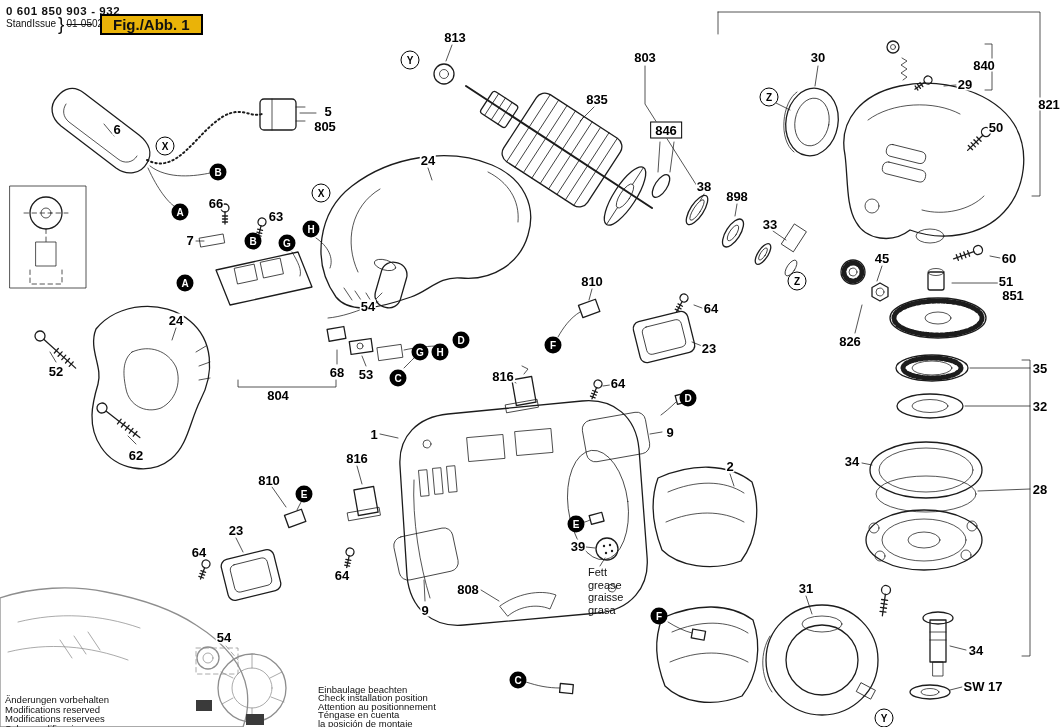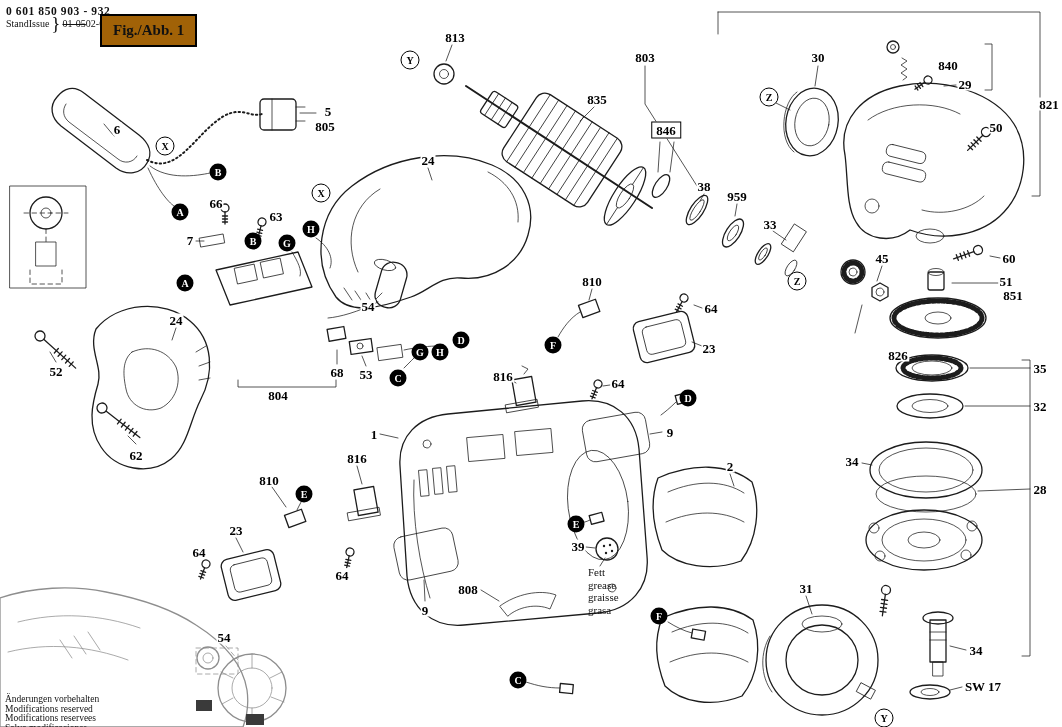"0 601 850 903 -" .page { font-family: Liberation Serif, serif -> Liberation Sans, sans-serif }
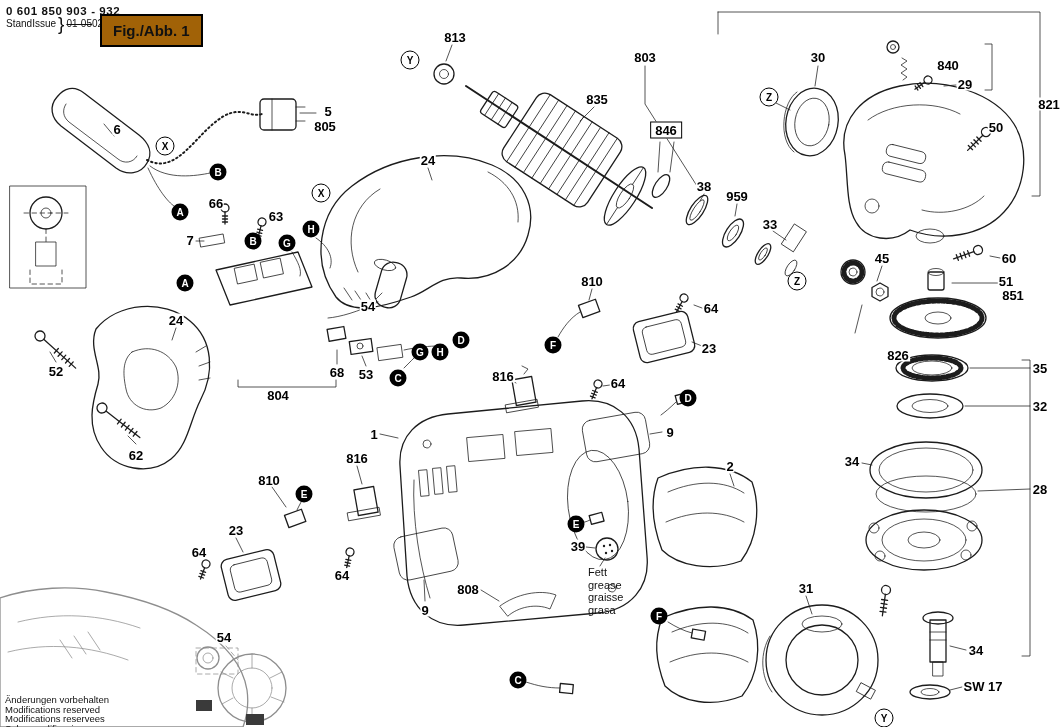"Fig./Abb. 1" .figbox { background: #a16207 -> #eab308; padding: 6px 11px -> 0 11px }
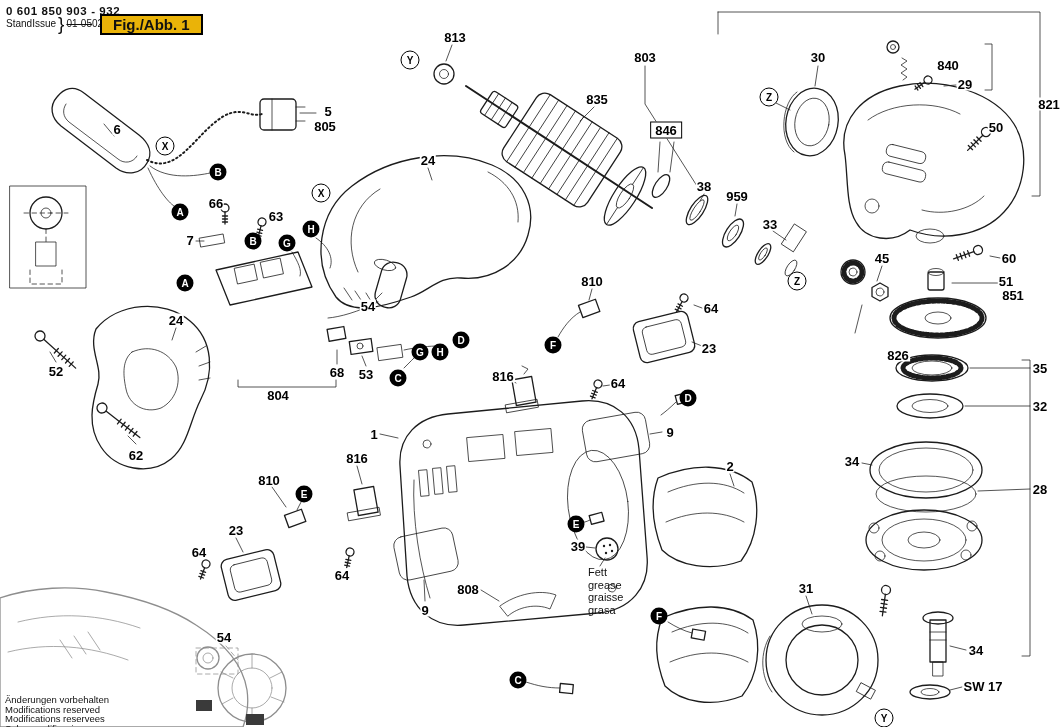"840" div.callout { left: 948px -> 984px }
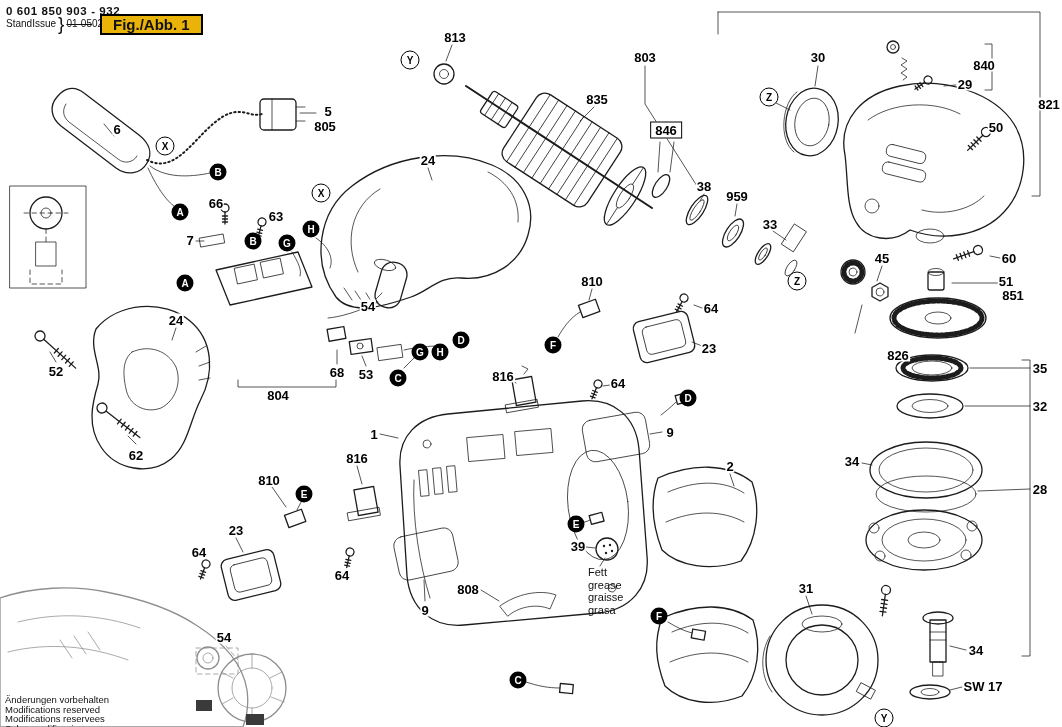"959" div.callout { text: 959 -> 898 }
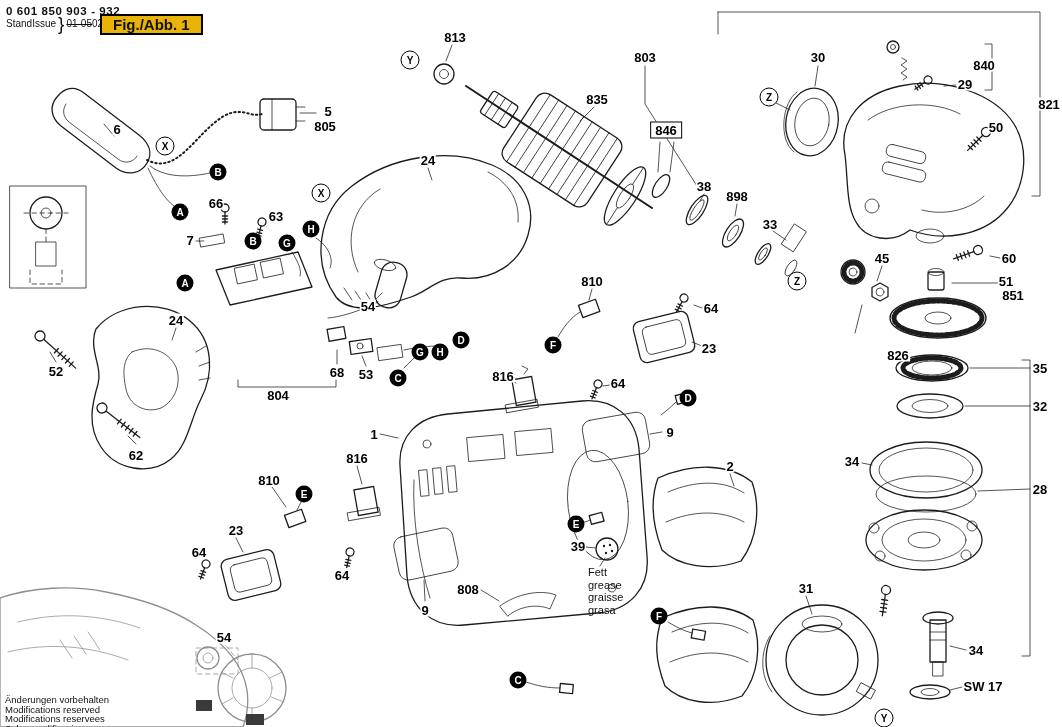"826" div.callout { margin-left: 48px -> none; top: 355px -> 341px }
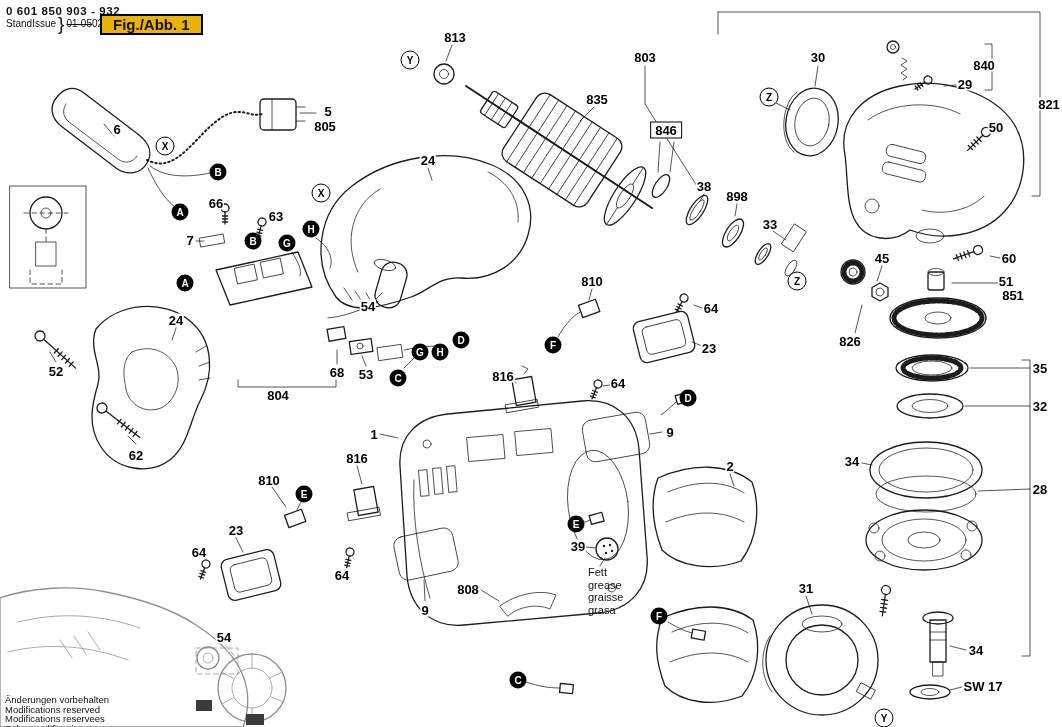"Einbaulage beachten" div.footer { html: none -> <div> <div>Einbaulage beachten</div> <div>Check installation position</div> <div>Attention au positionnement</div> <div>Téngase en cuenta</div> <div>la posición de montaje</div> </div> }
